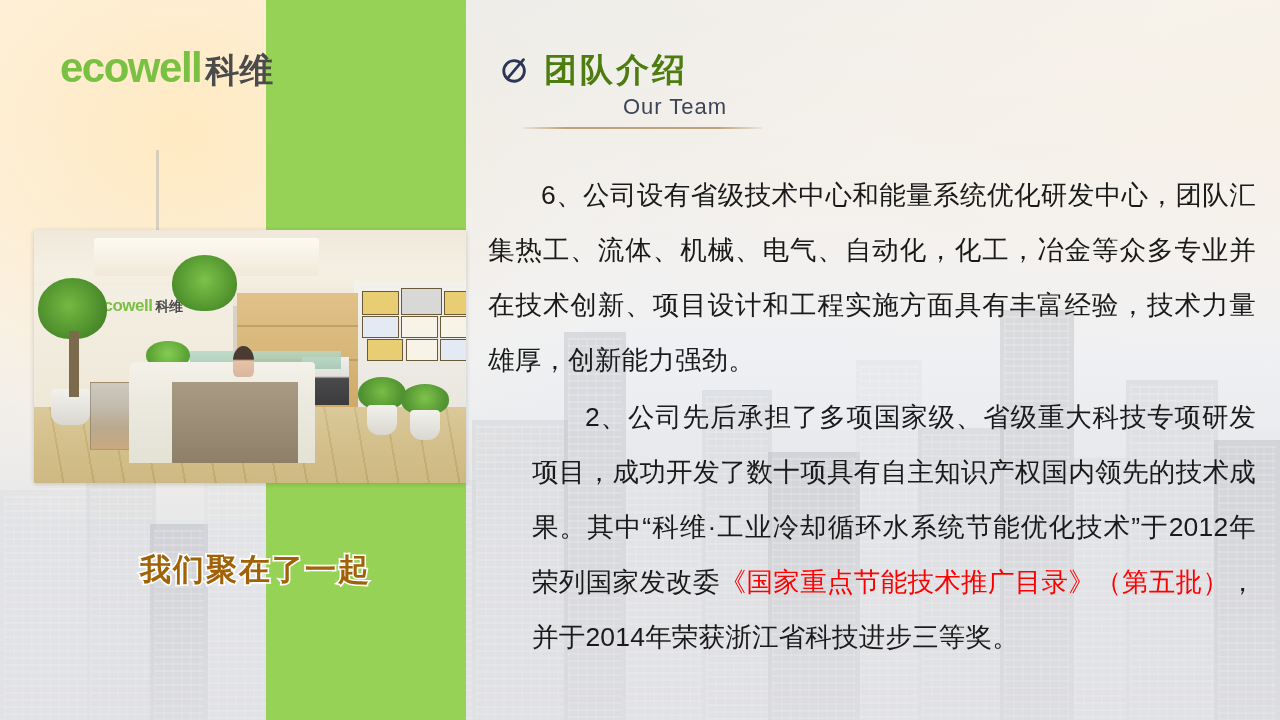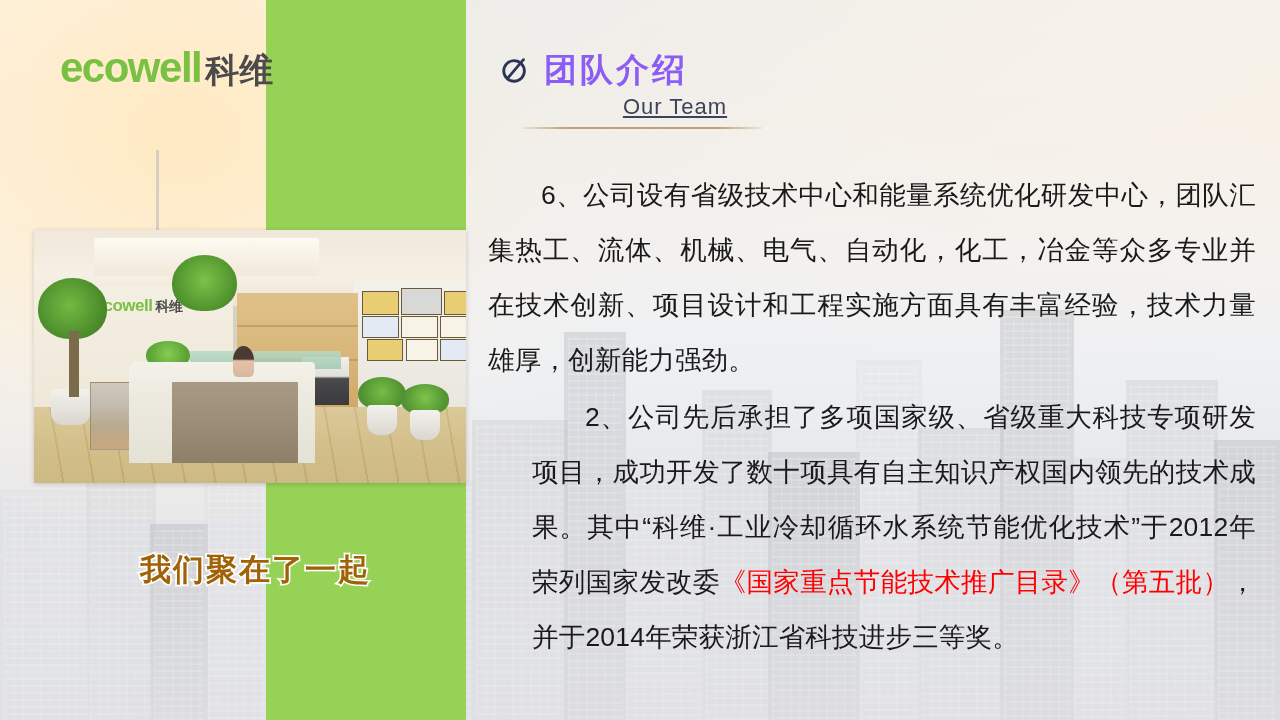"团队介绍" div.head-title { color: #8b5cf6 -> #4d7c0f }
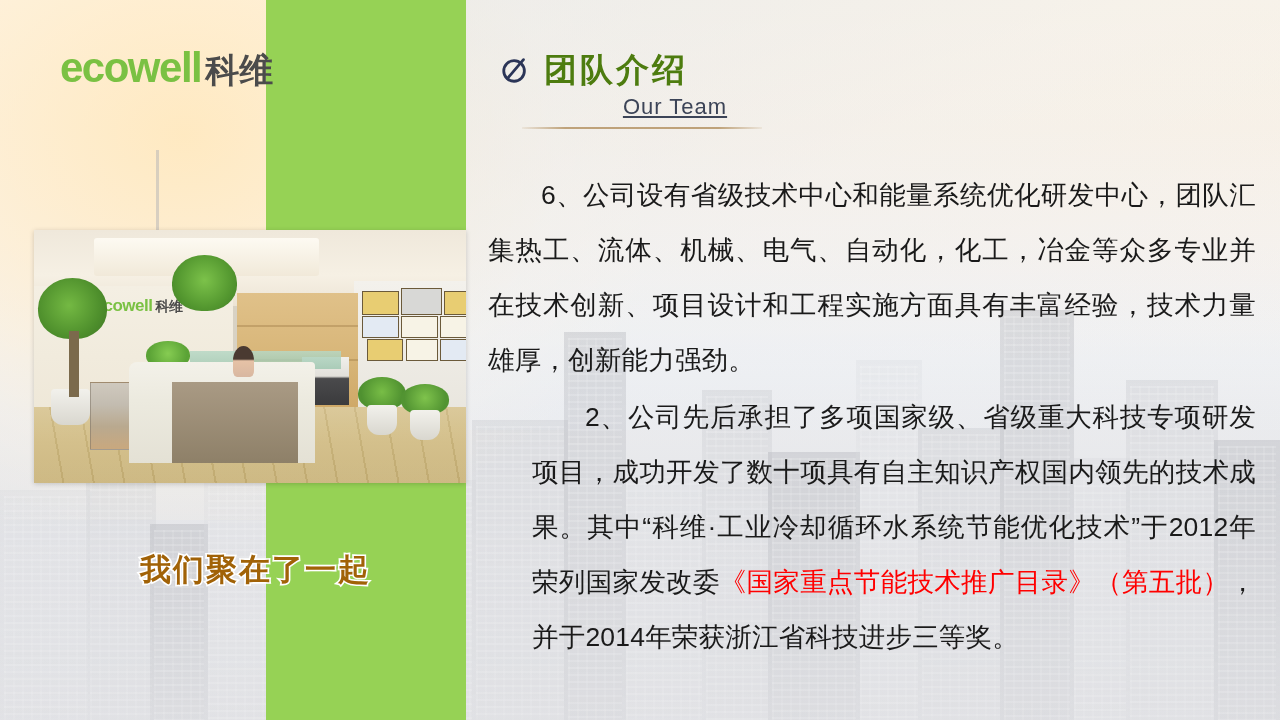"Our Team" .head-sub { text-decoration: underline -> none }
